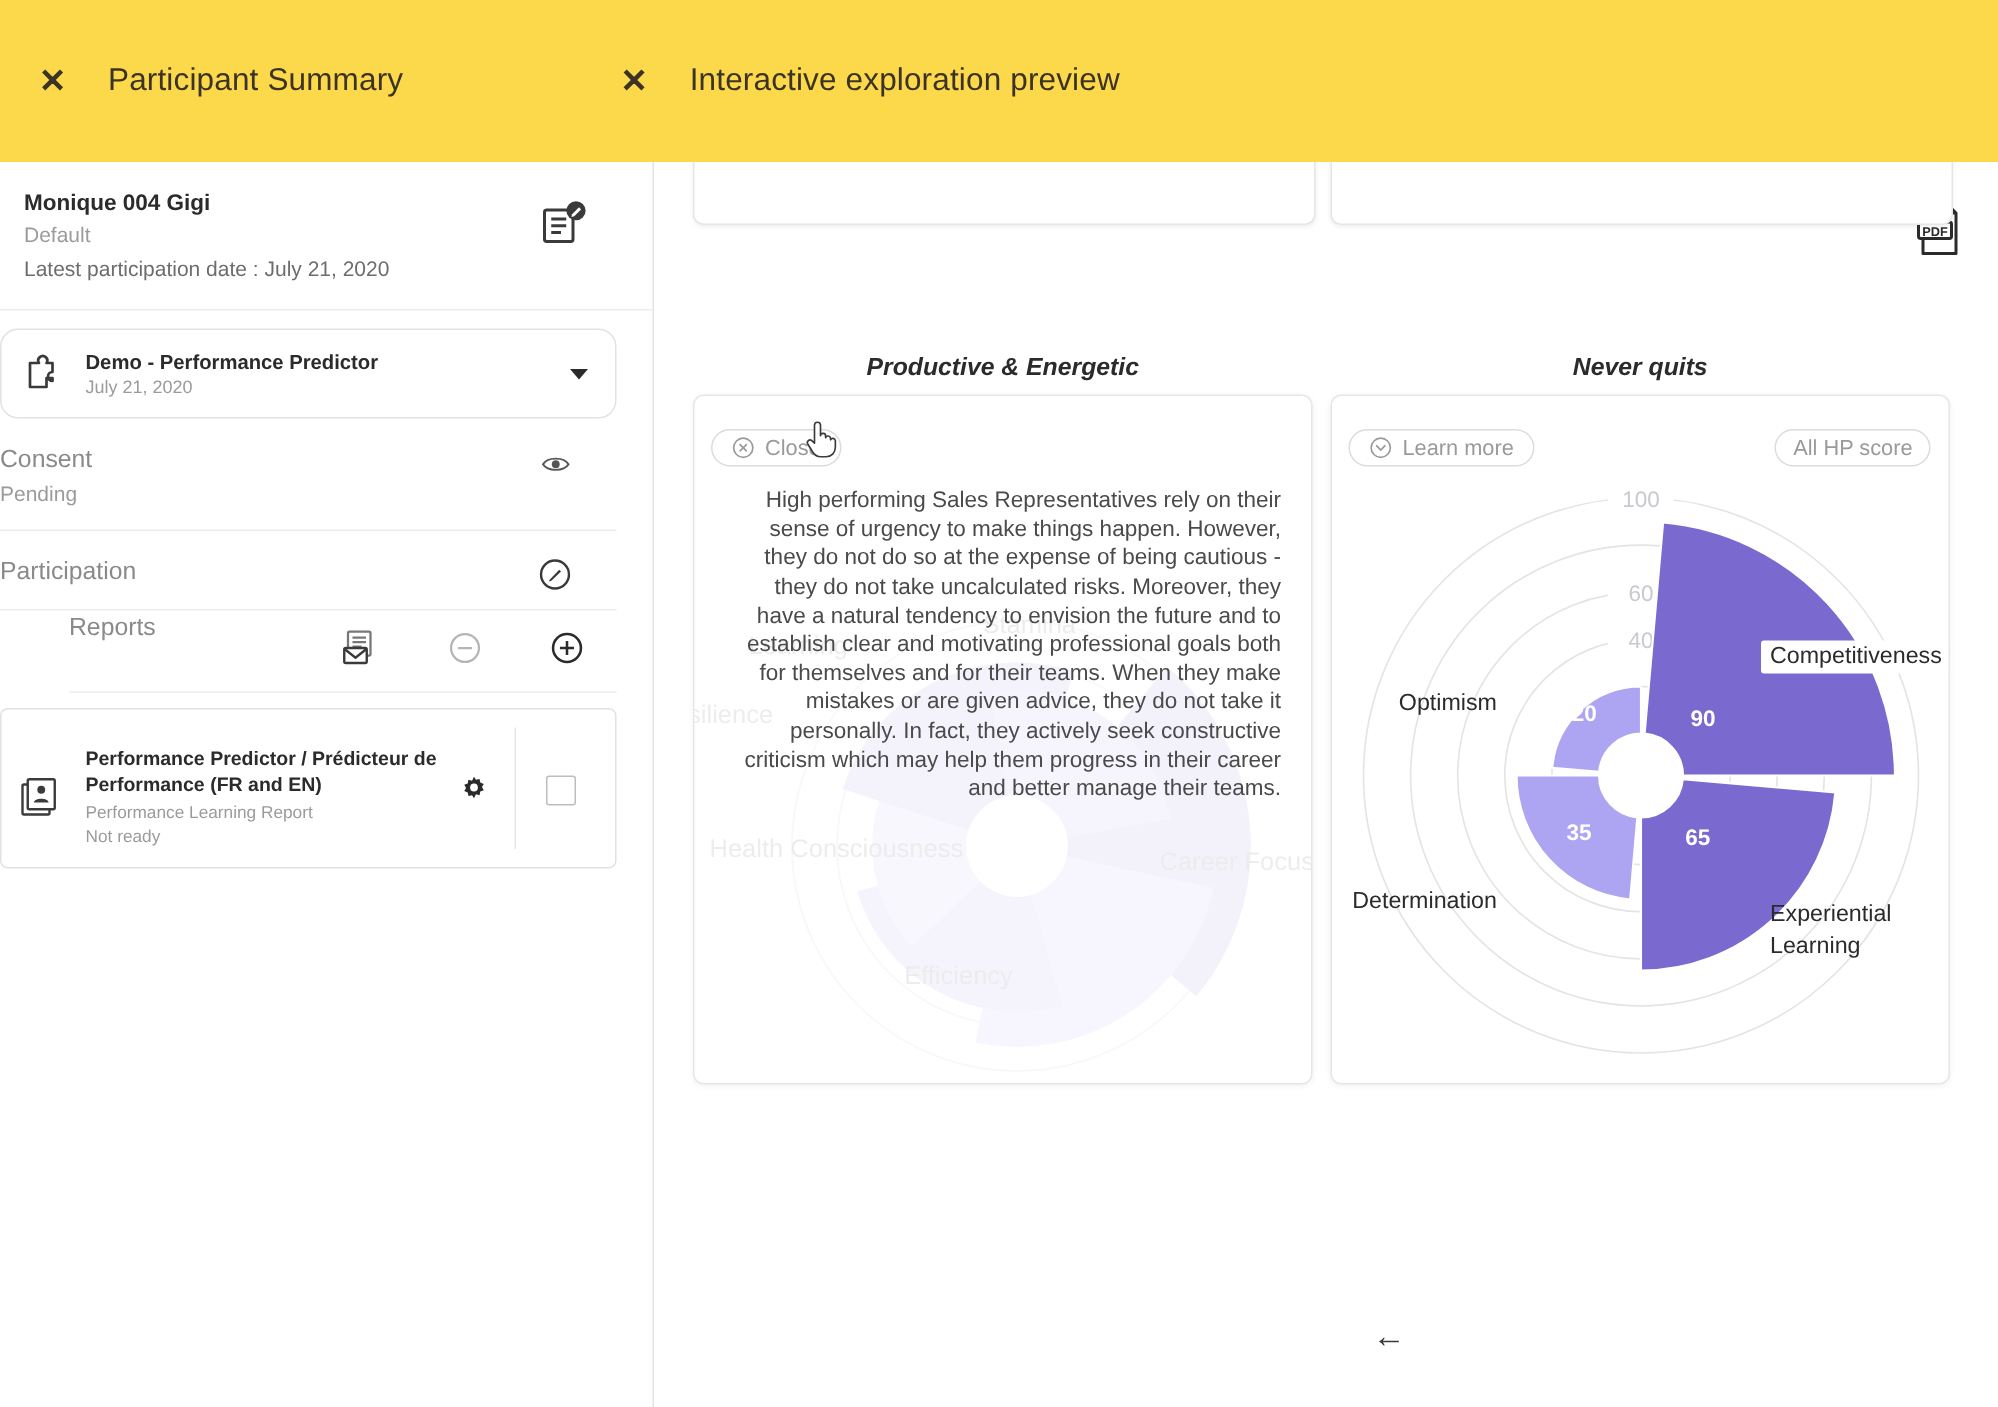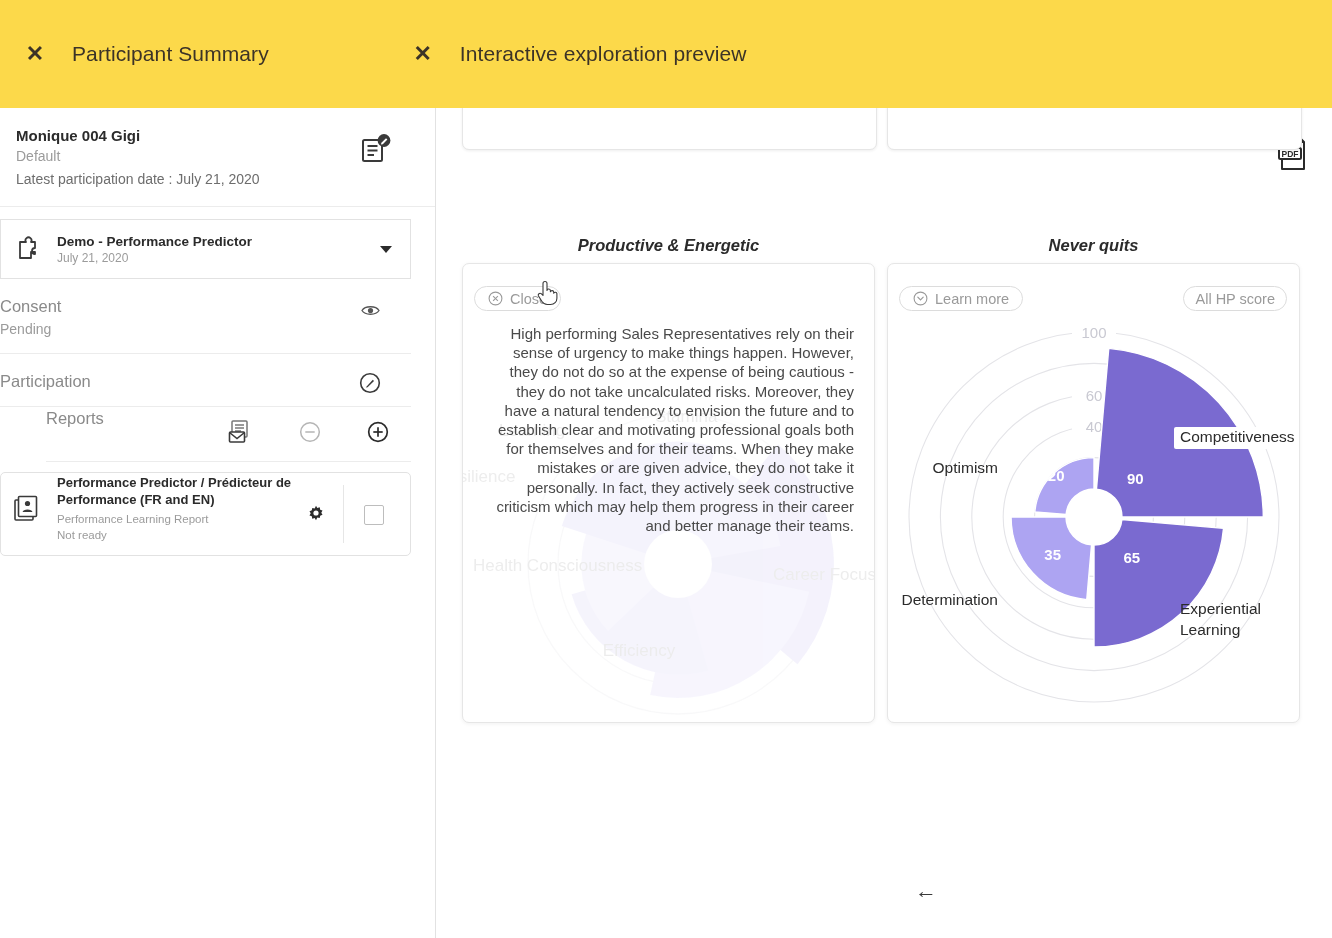"Demo - Performance Predictor" .project-card { border-radius: 0 -> 12px }
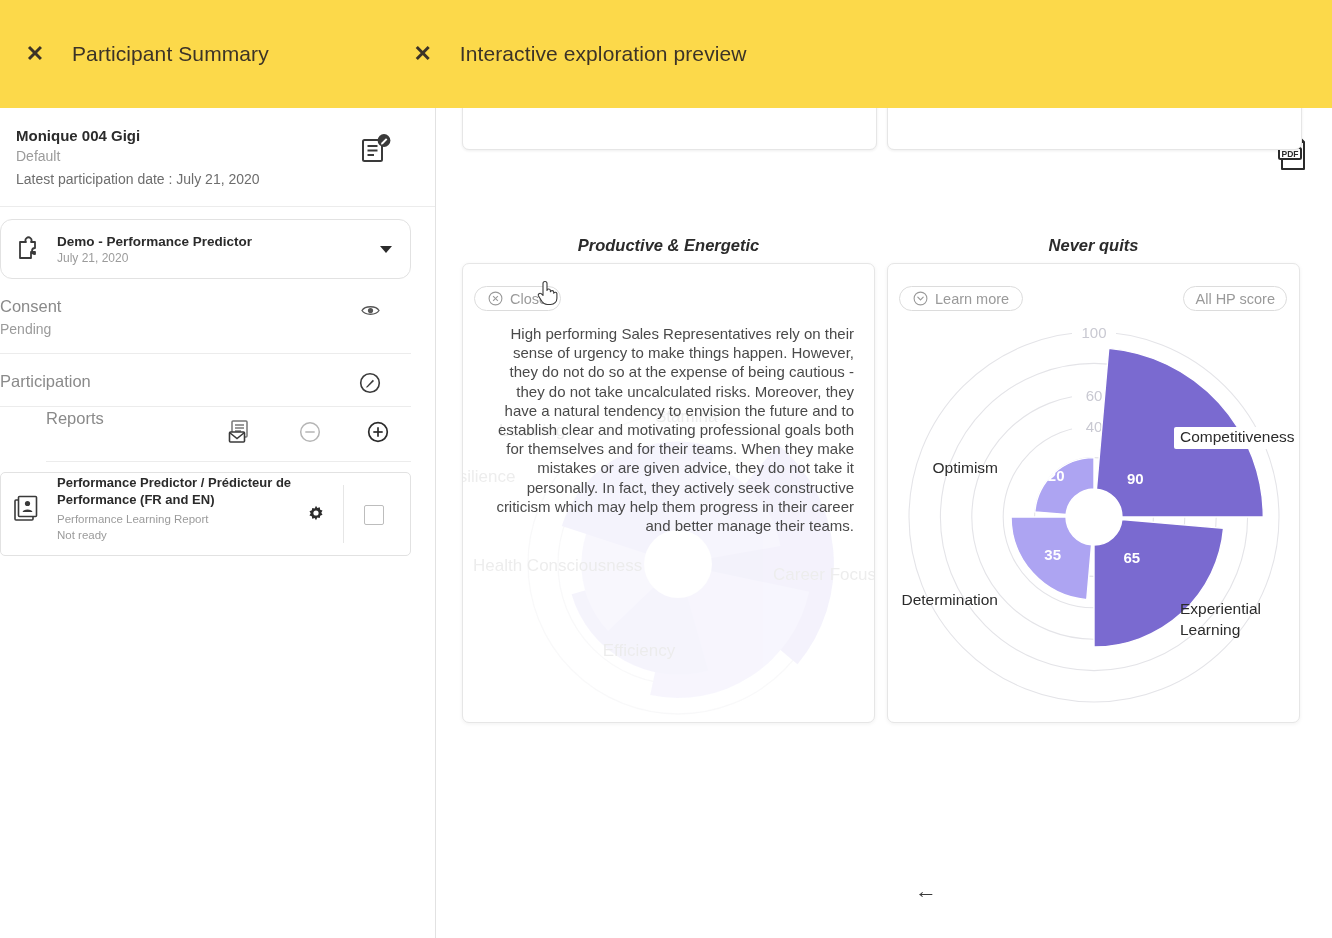"Performance Predictor / Prédicteur de" .report-card { padding: 1px 0 12px 0 -> 24px 0 12px 0 }
